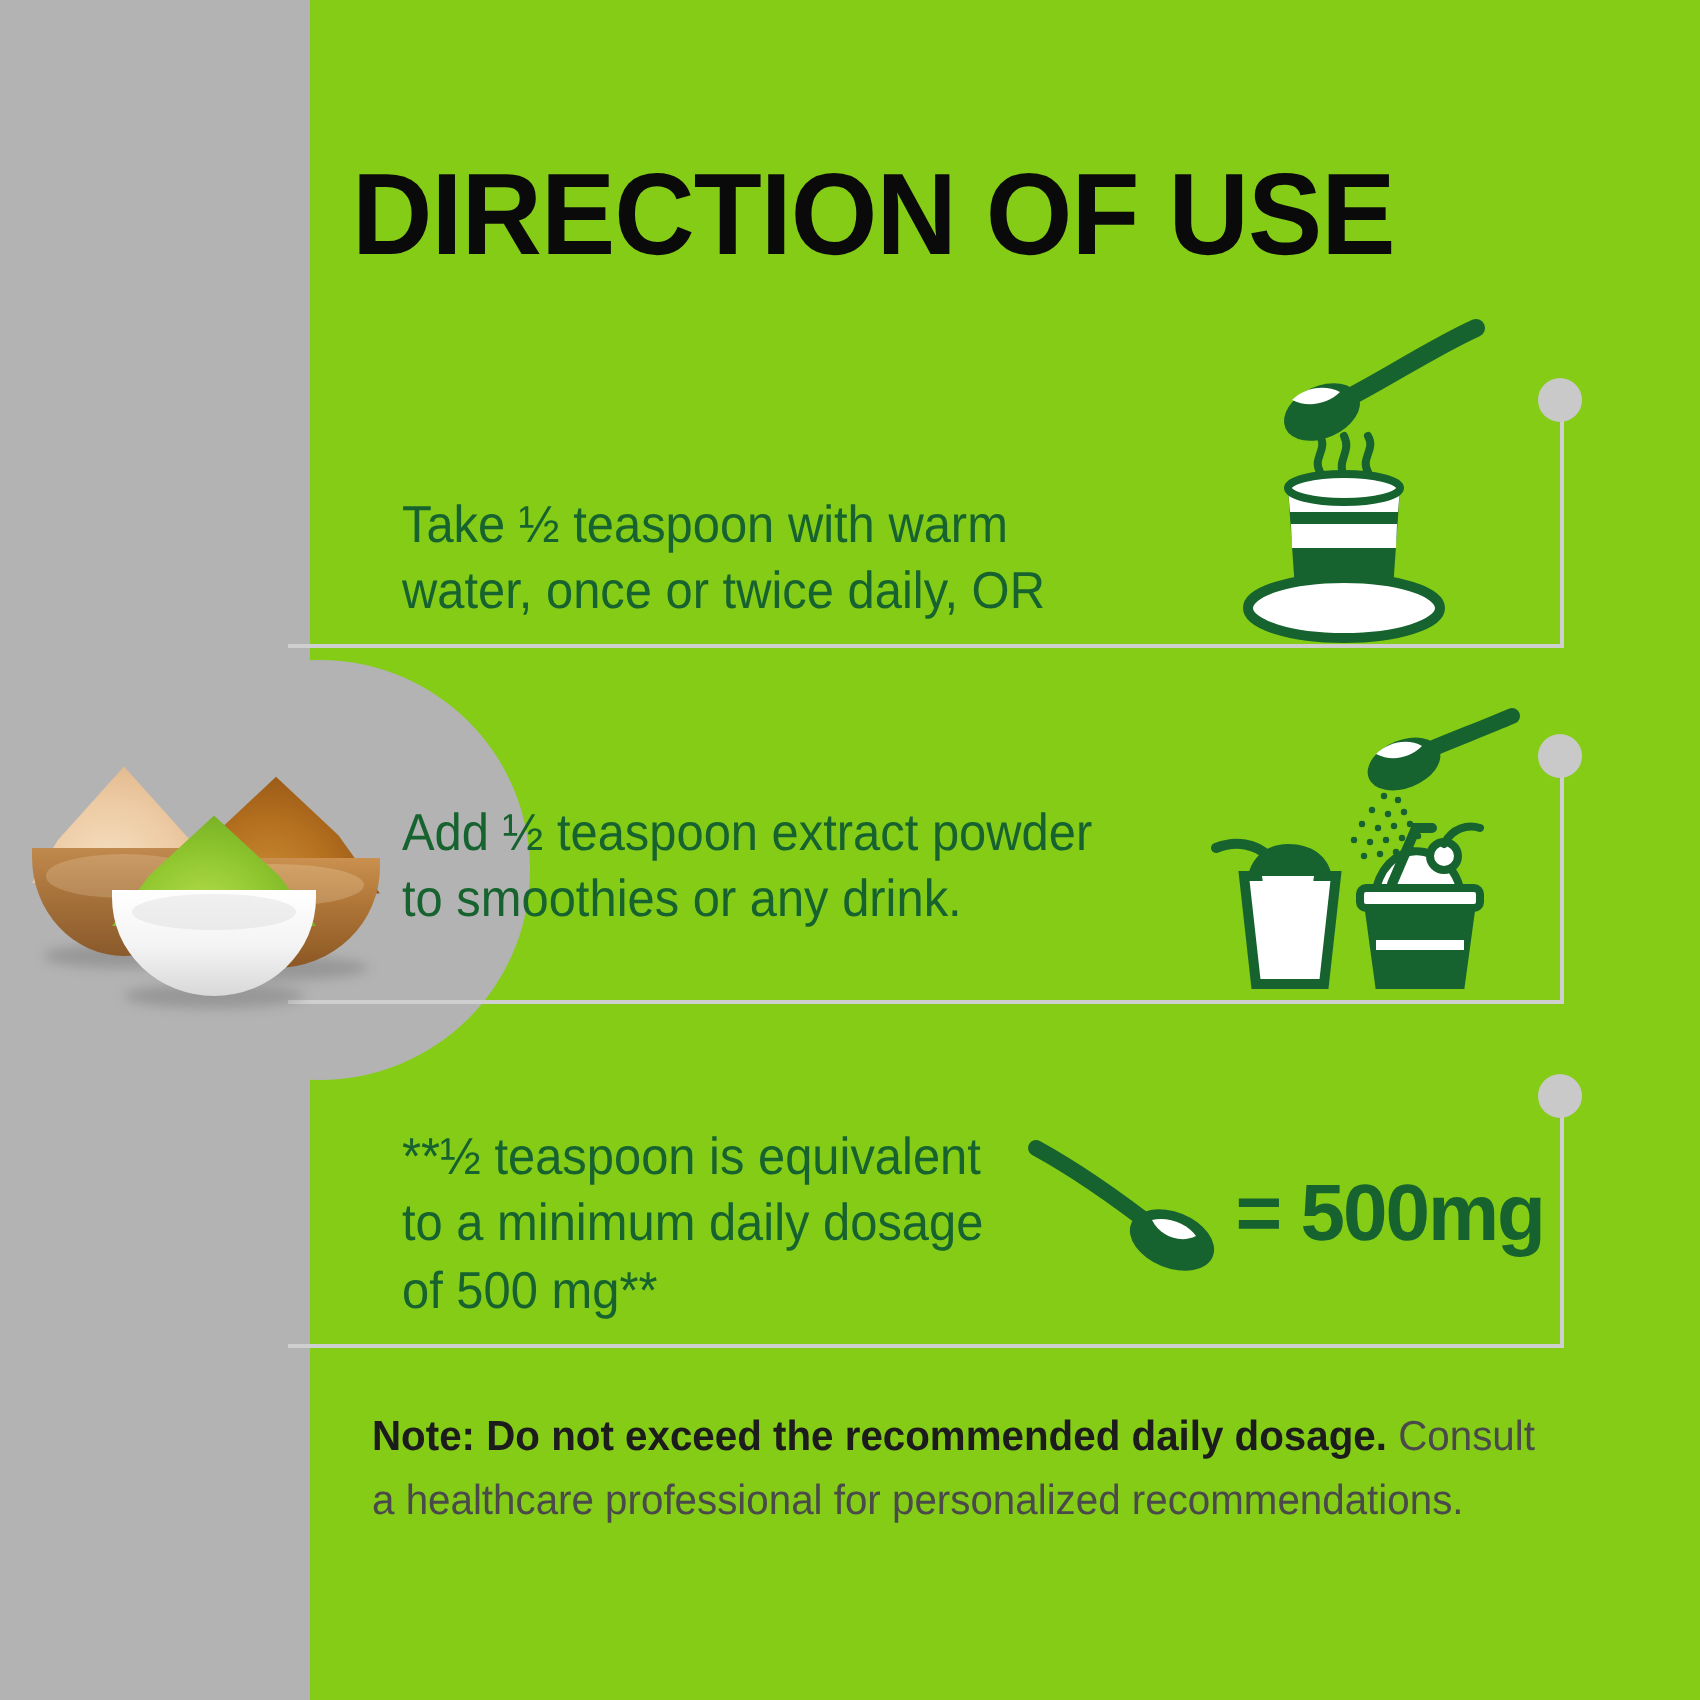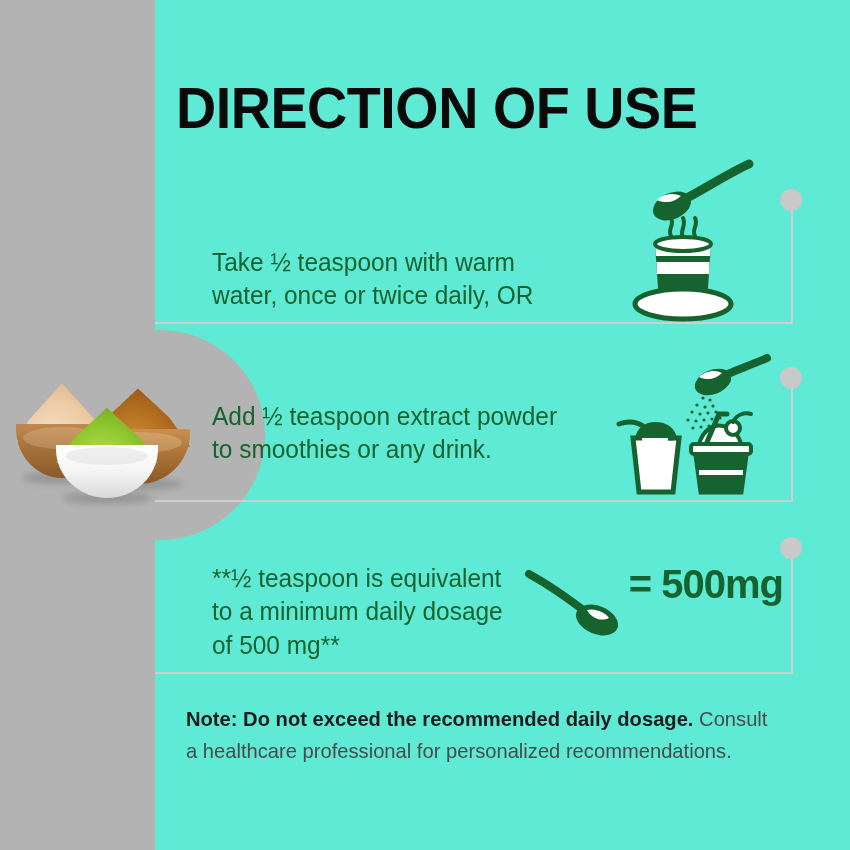"DIRECTION OF USE" #page { background: #5eead4 -> #84cc16 }
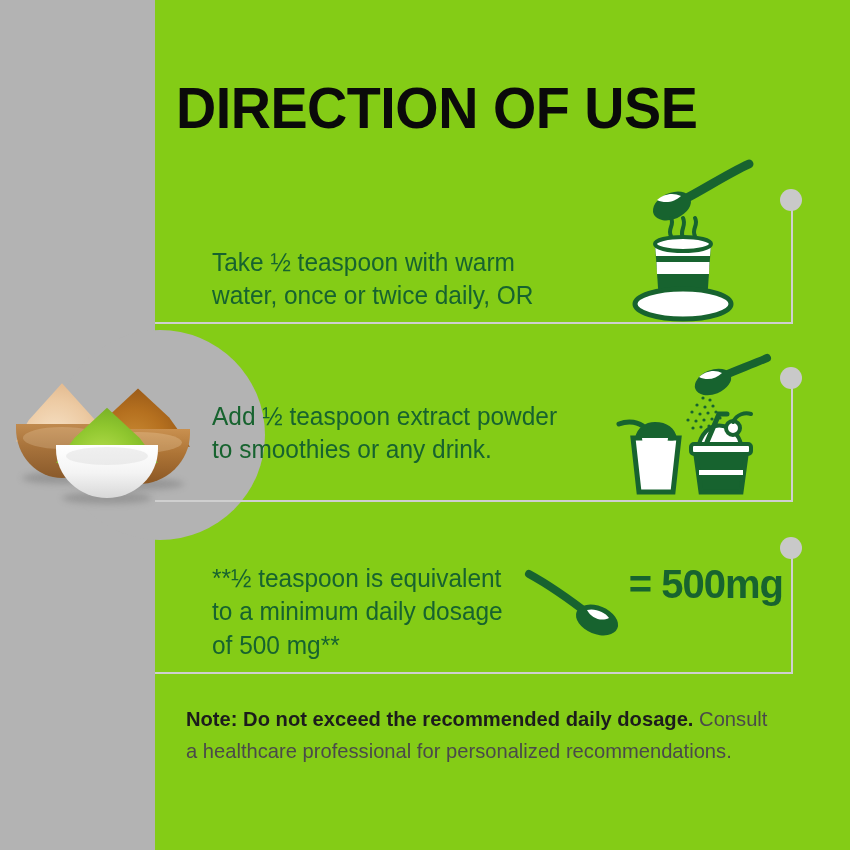"Take ½ teaspoon with warm" .card { left: 155px -> 144px }
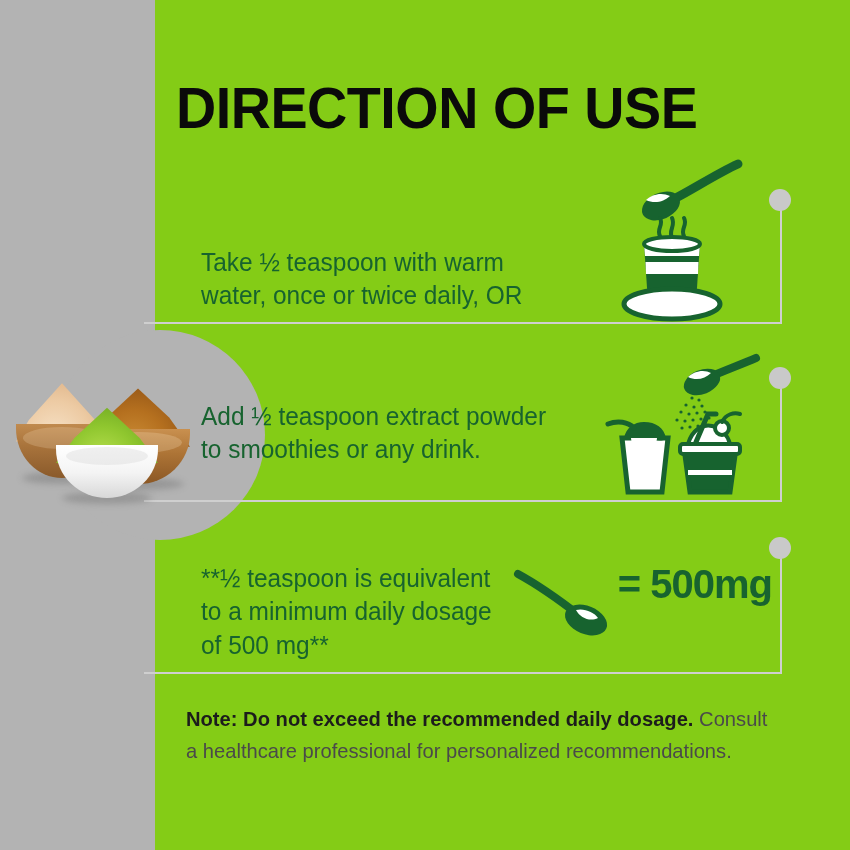"= 500mg" .eq-row { align-items: flex-start -> center }
